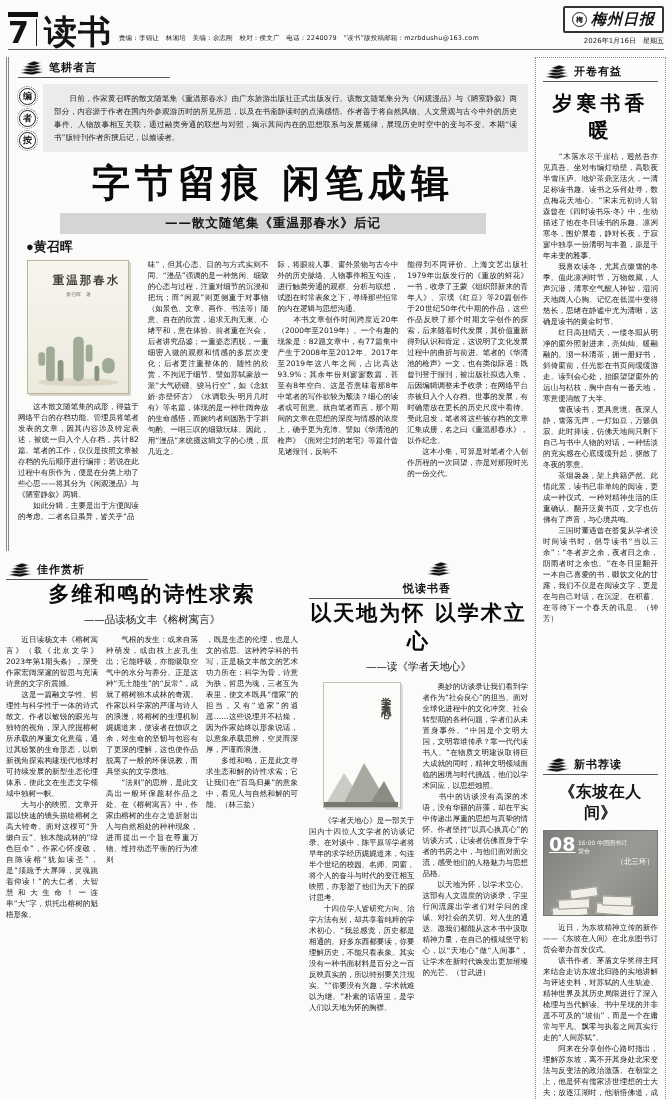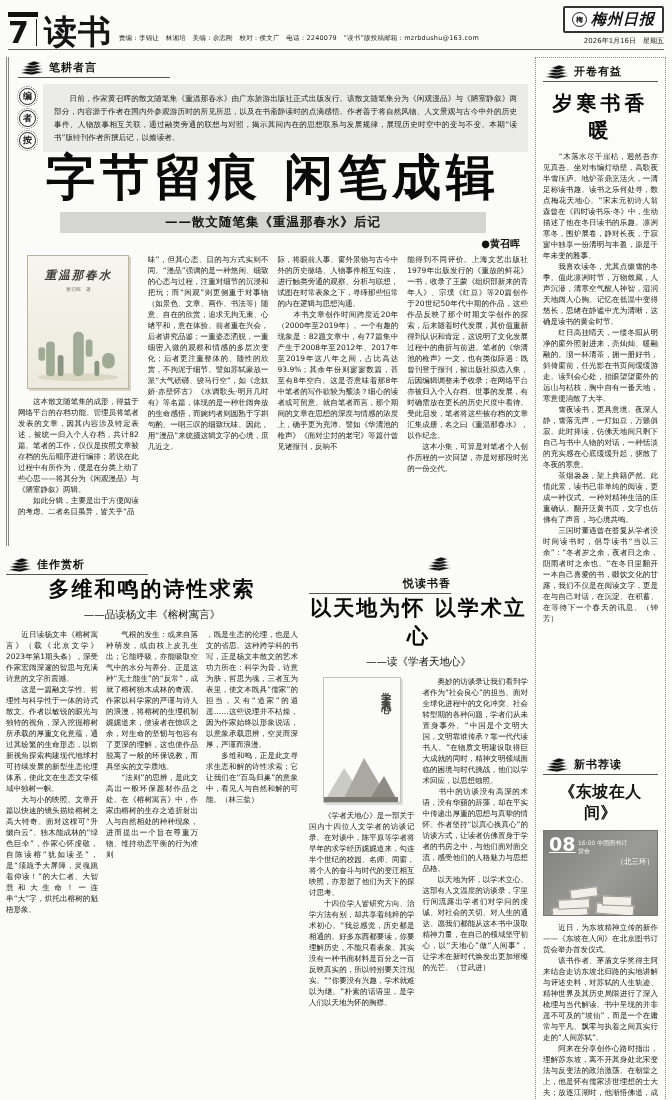"字节留痕 闲笔成辑" .f-headline { font-size: 49px -> 38px; margin-top: none -> 12px }
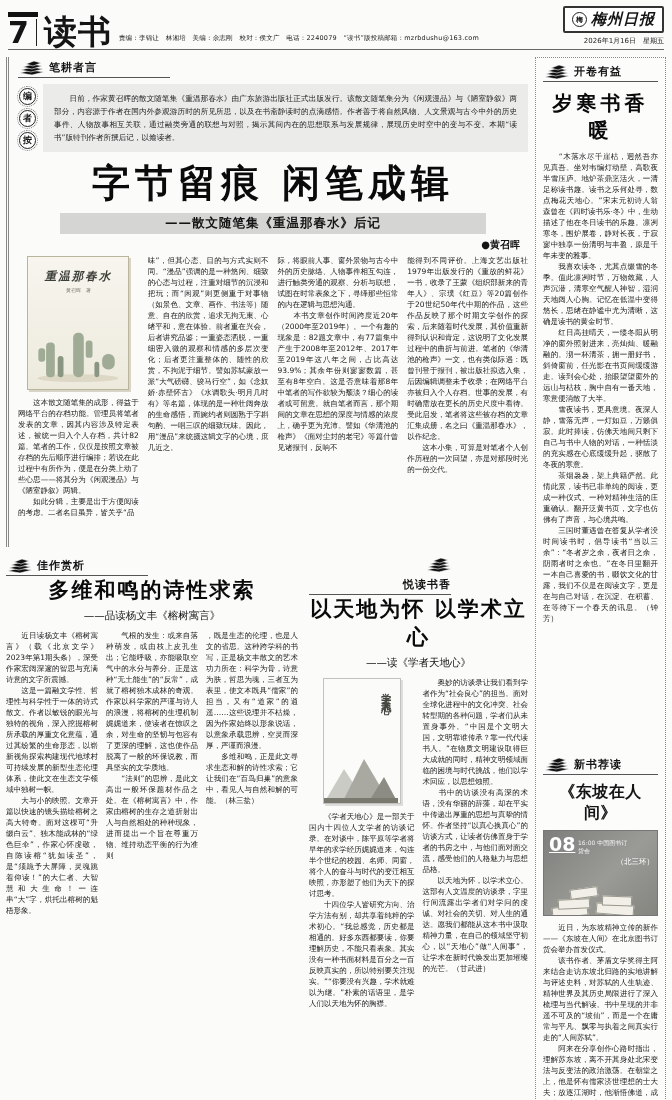"●黄召晖" .f-author { font-family: none -> Liberation Mono, monospace; font-size: 10px -> 13px; text-align: right -> none }
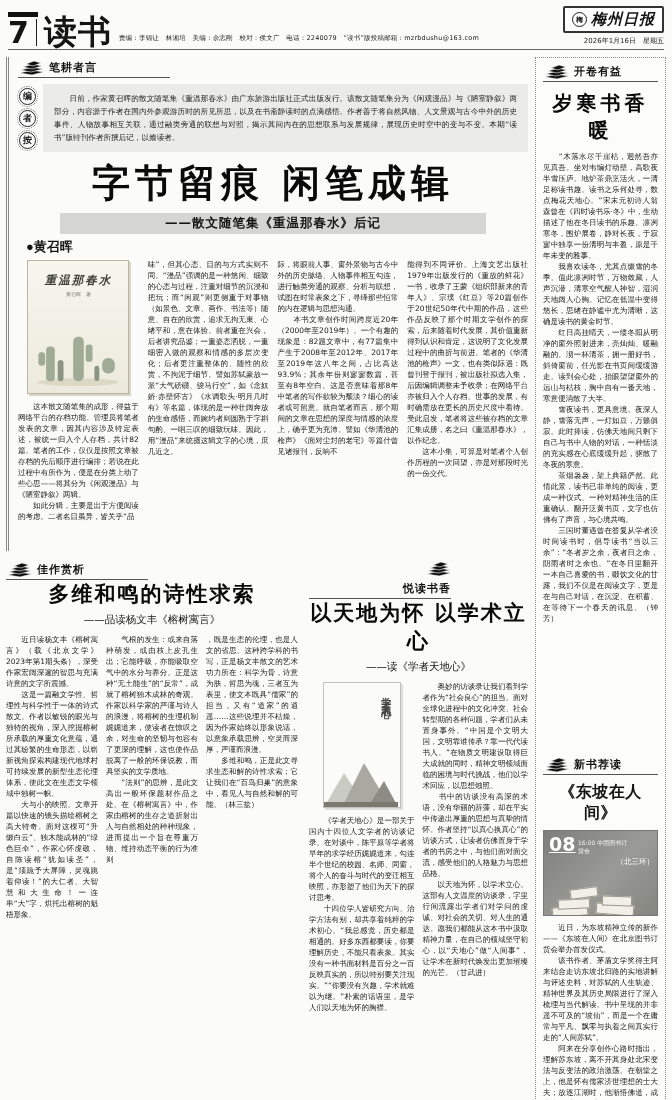"重温那春水" .cover1-title { font-style: italic -> none; padding-left: none -> 8px }
